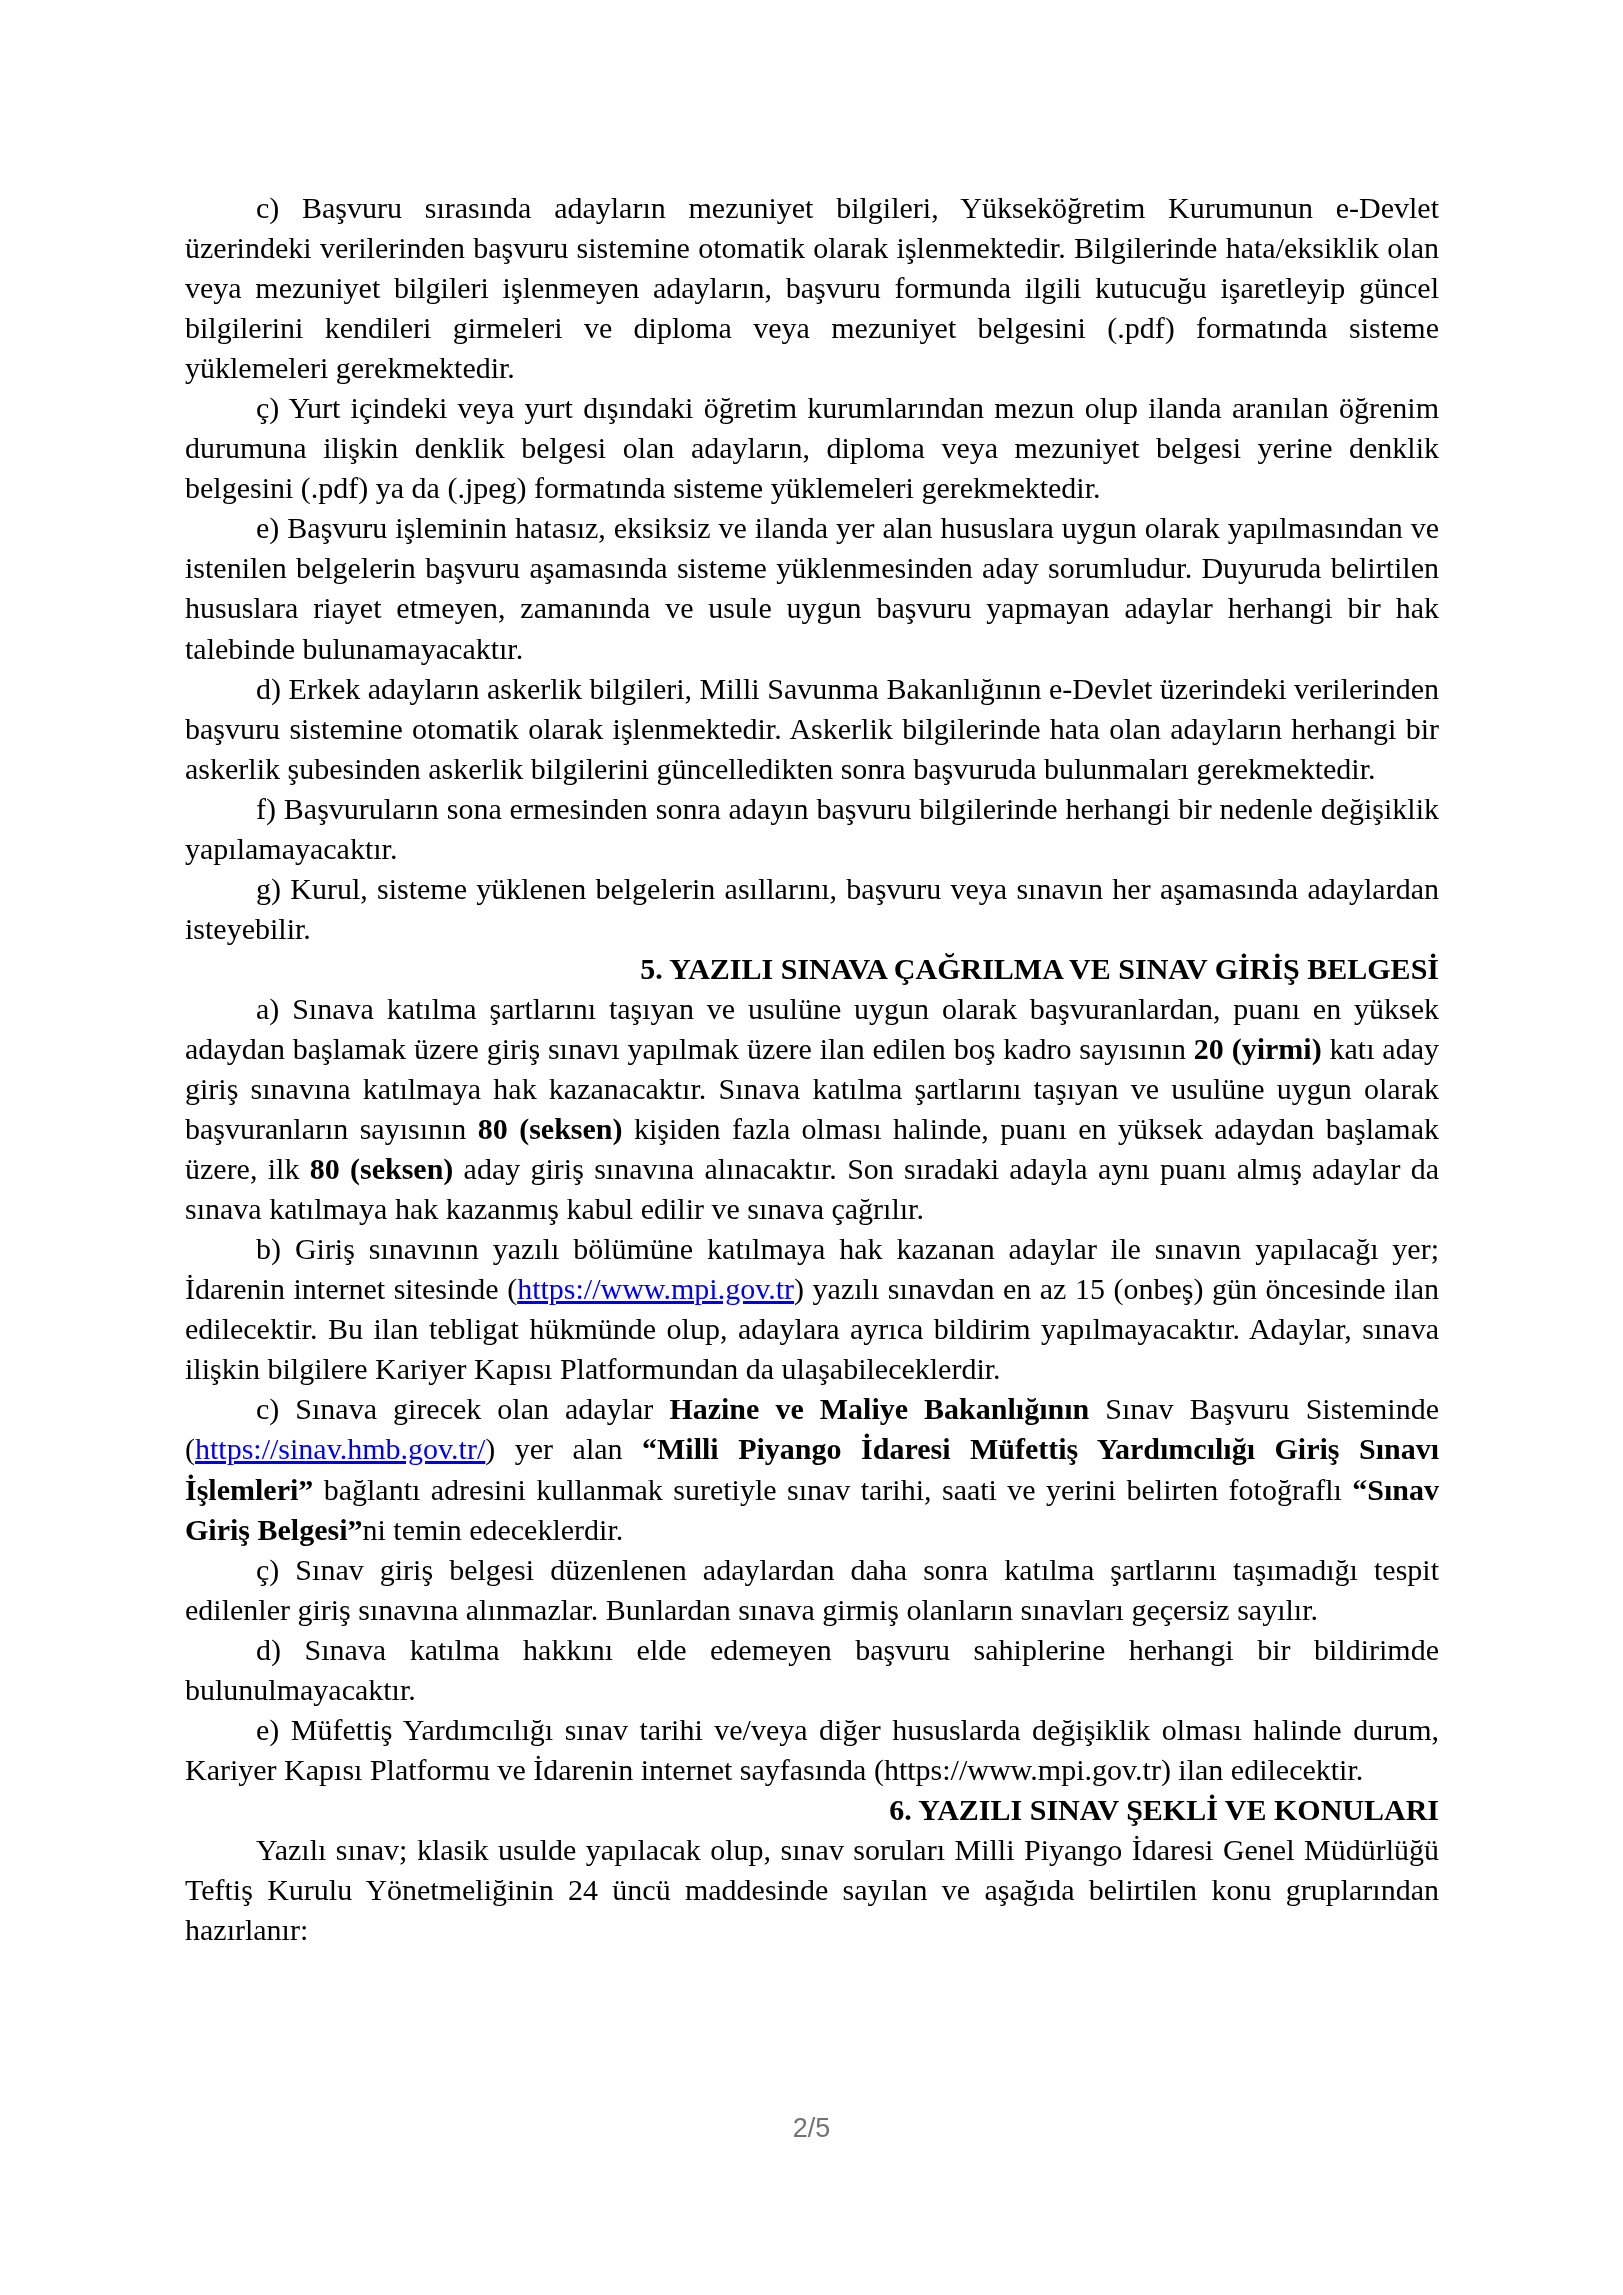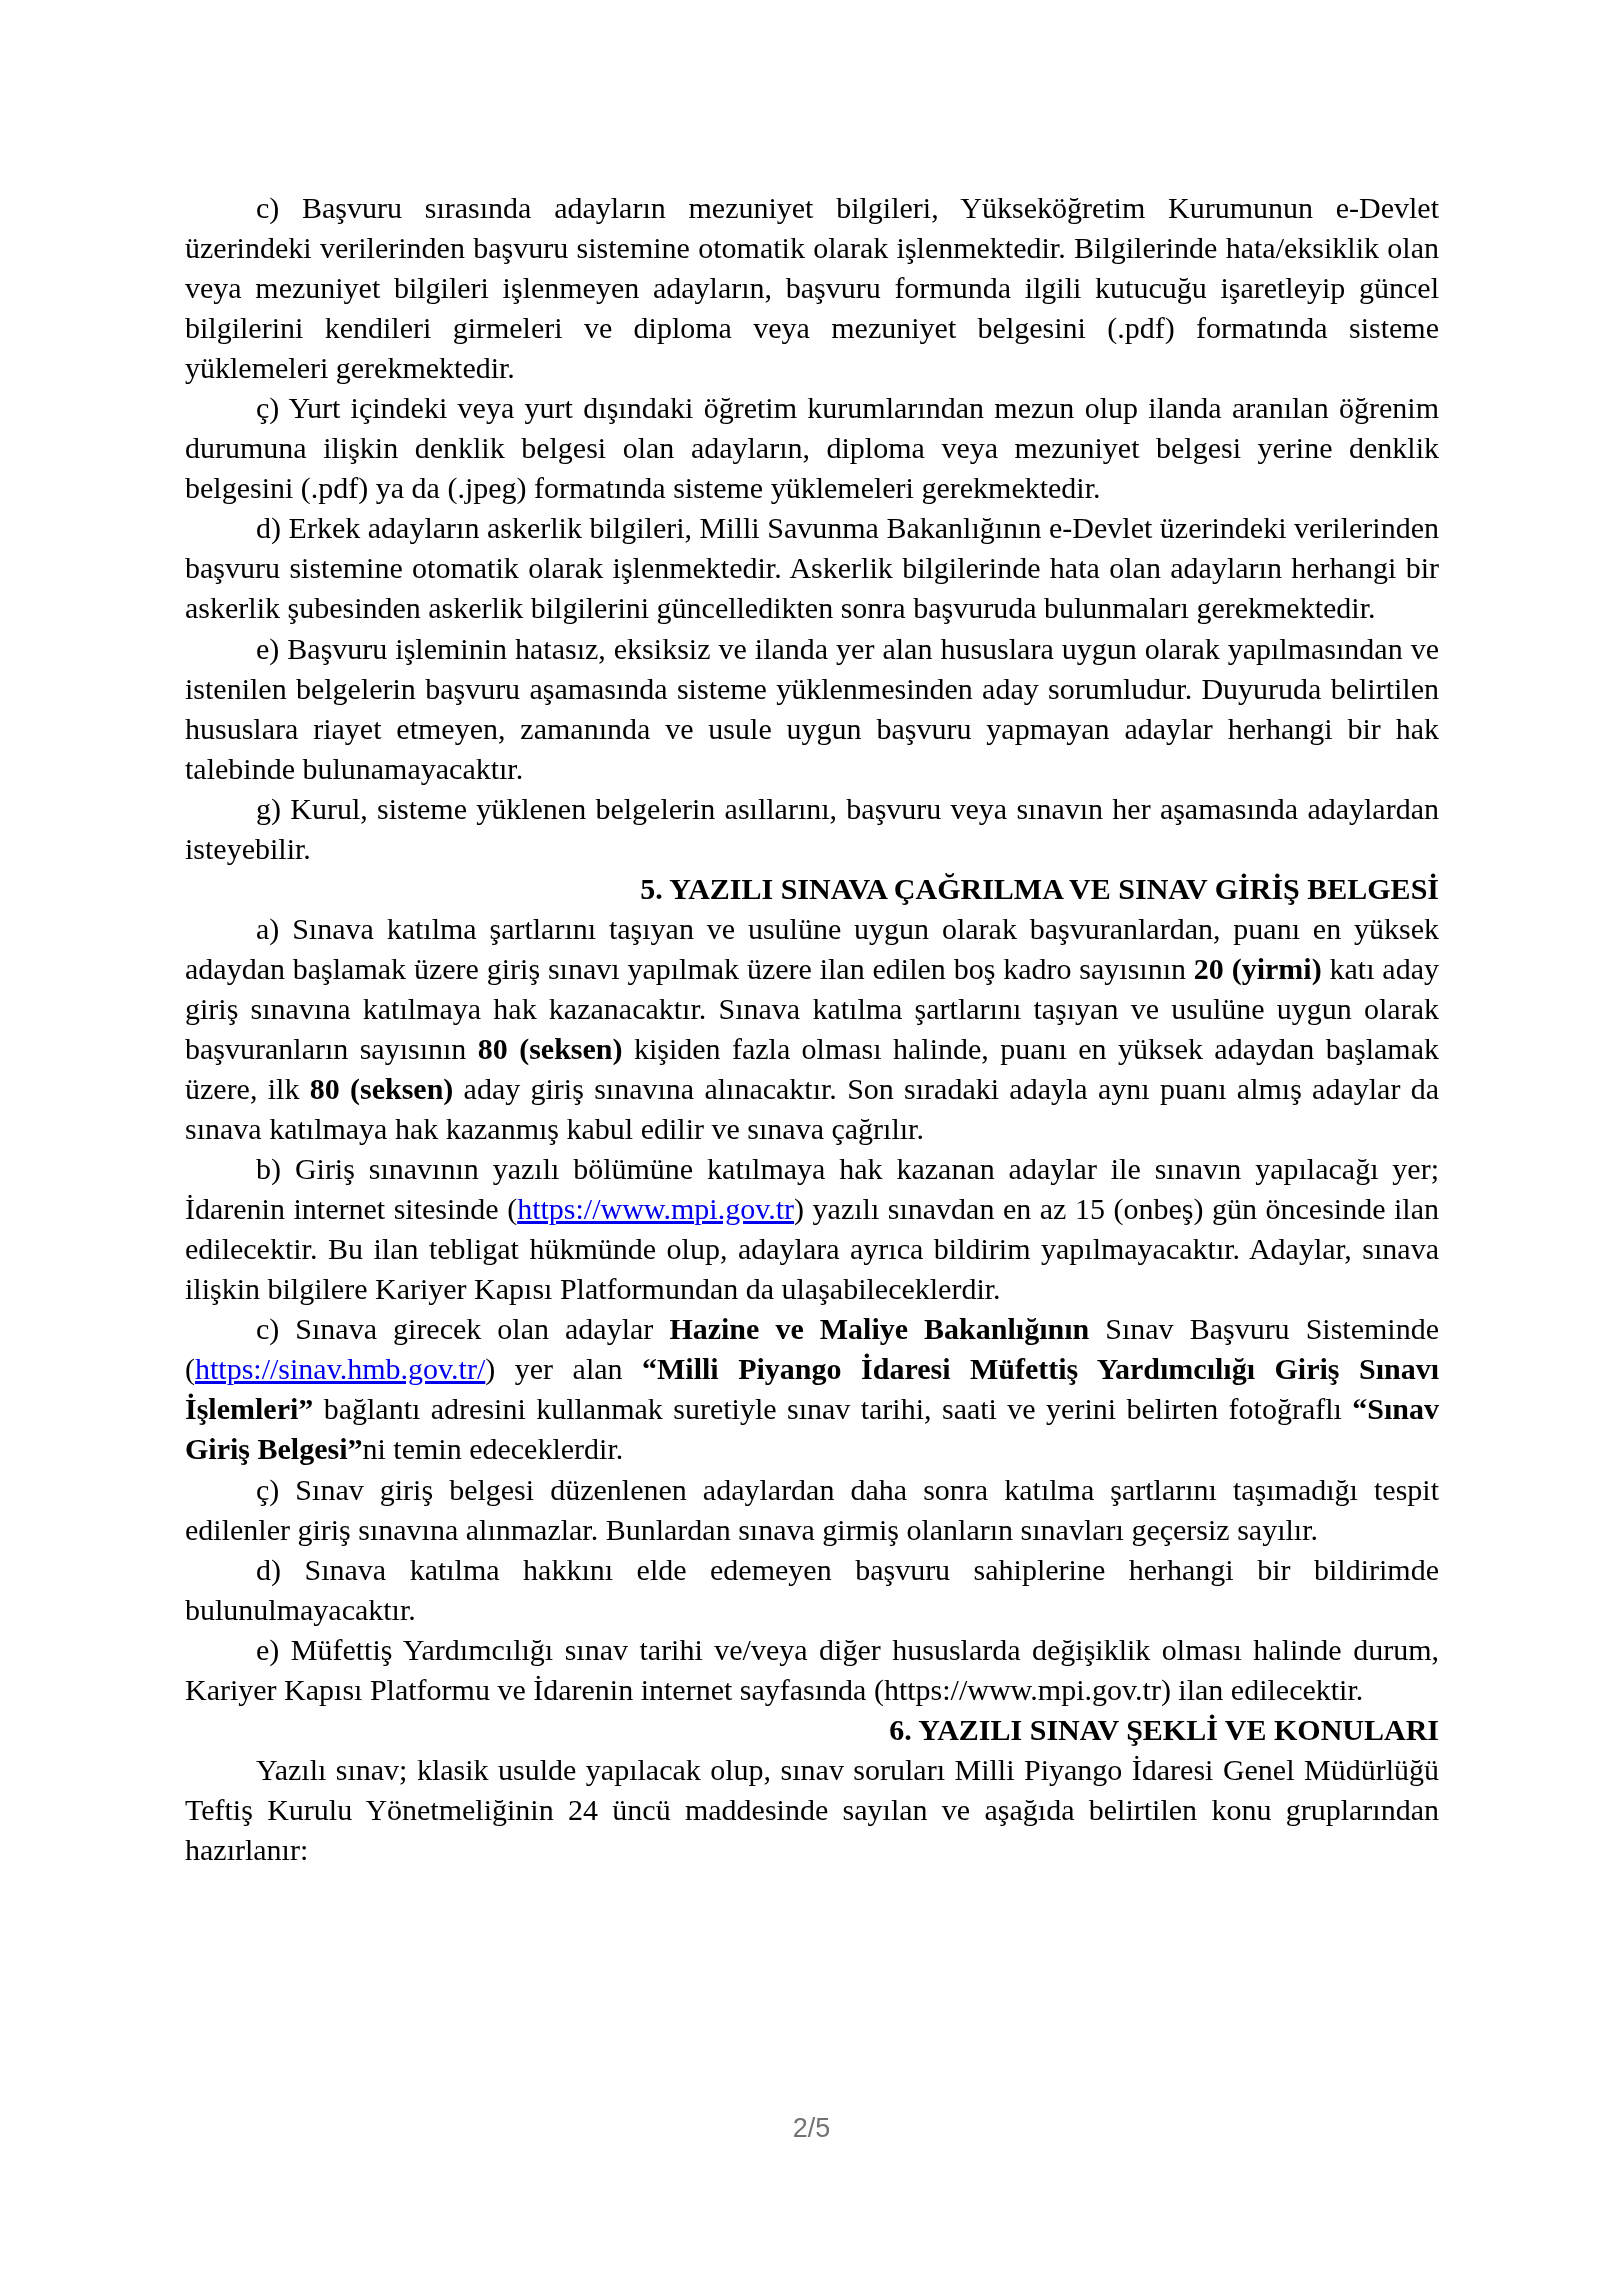"d) Erkek adayların askerlik bilgileri," p.para { order: before "e) Başvuru işleminin hatasız, eksiksiz" -> after "e) Başvuru işleminin hatasız, eksiksiz" }
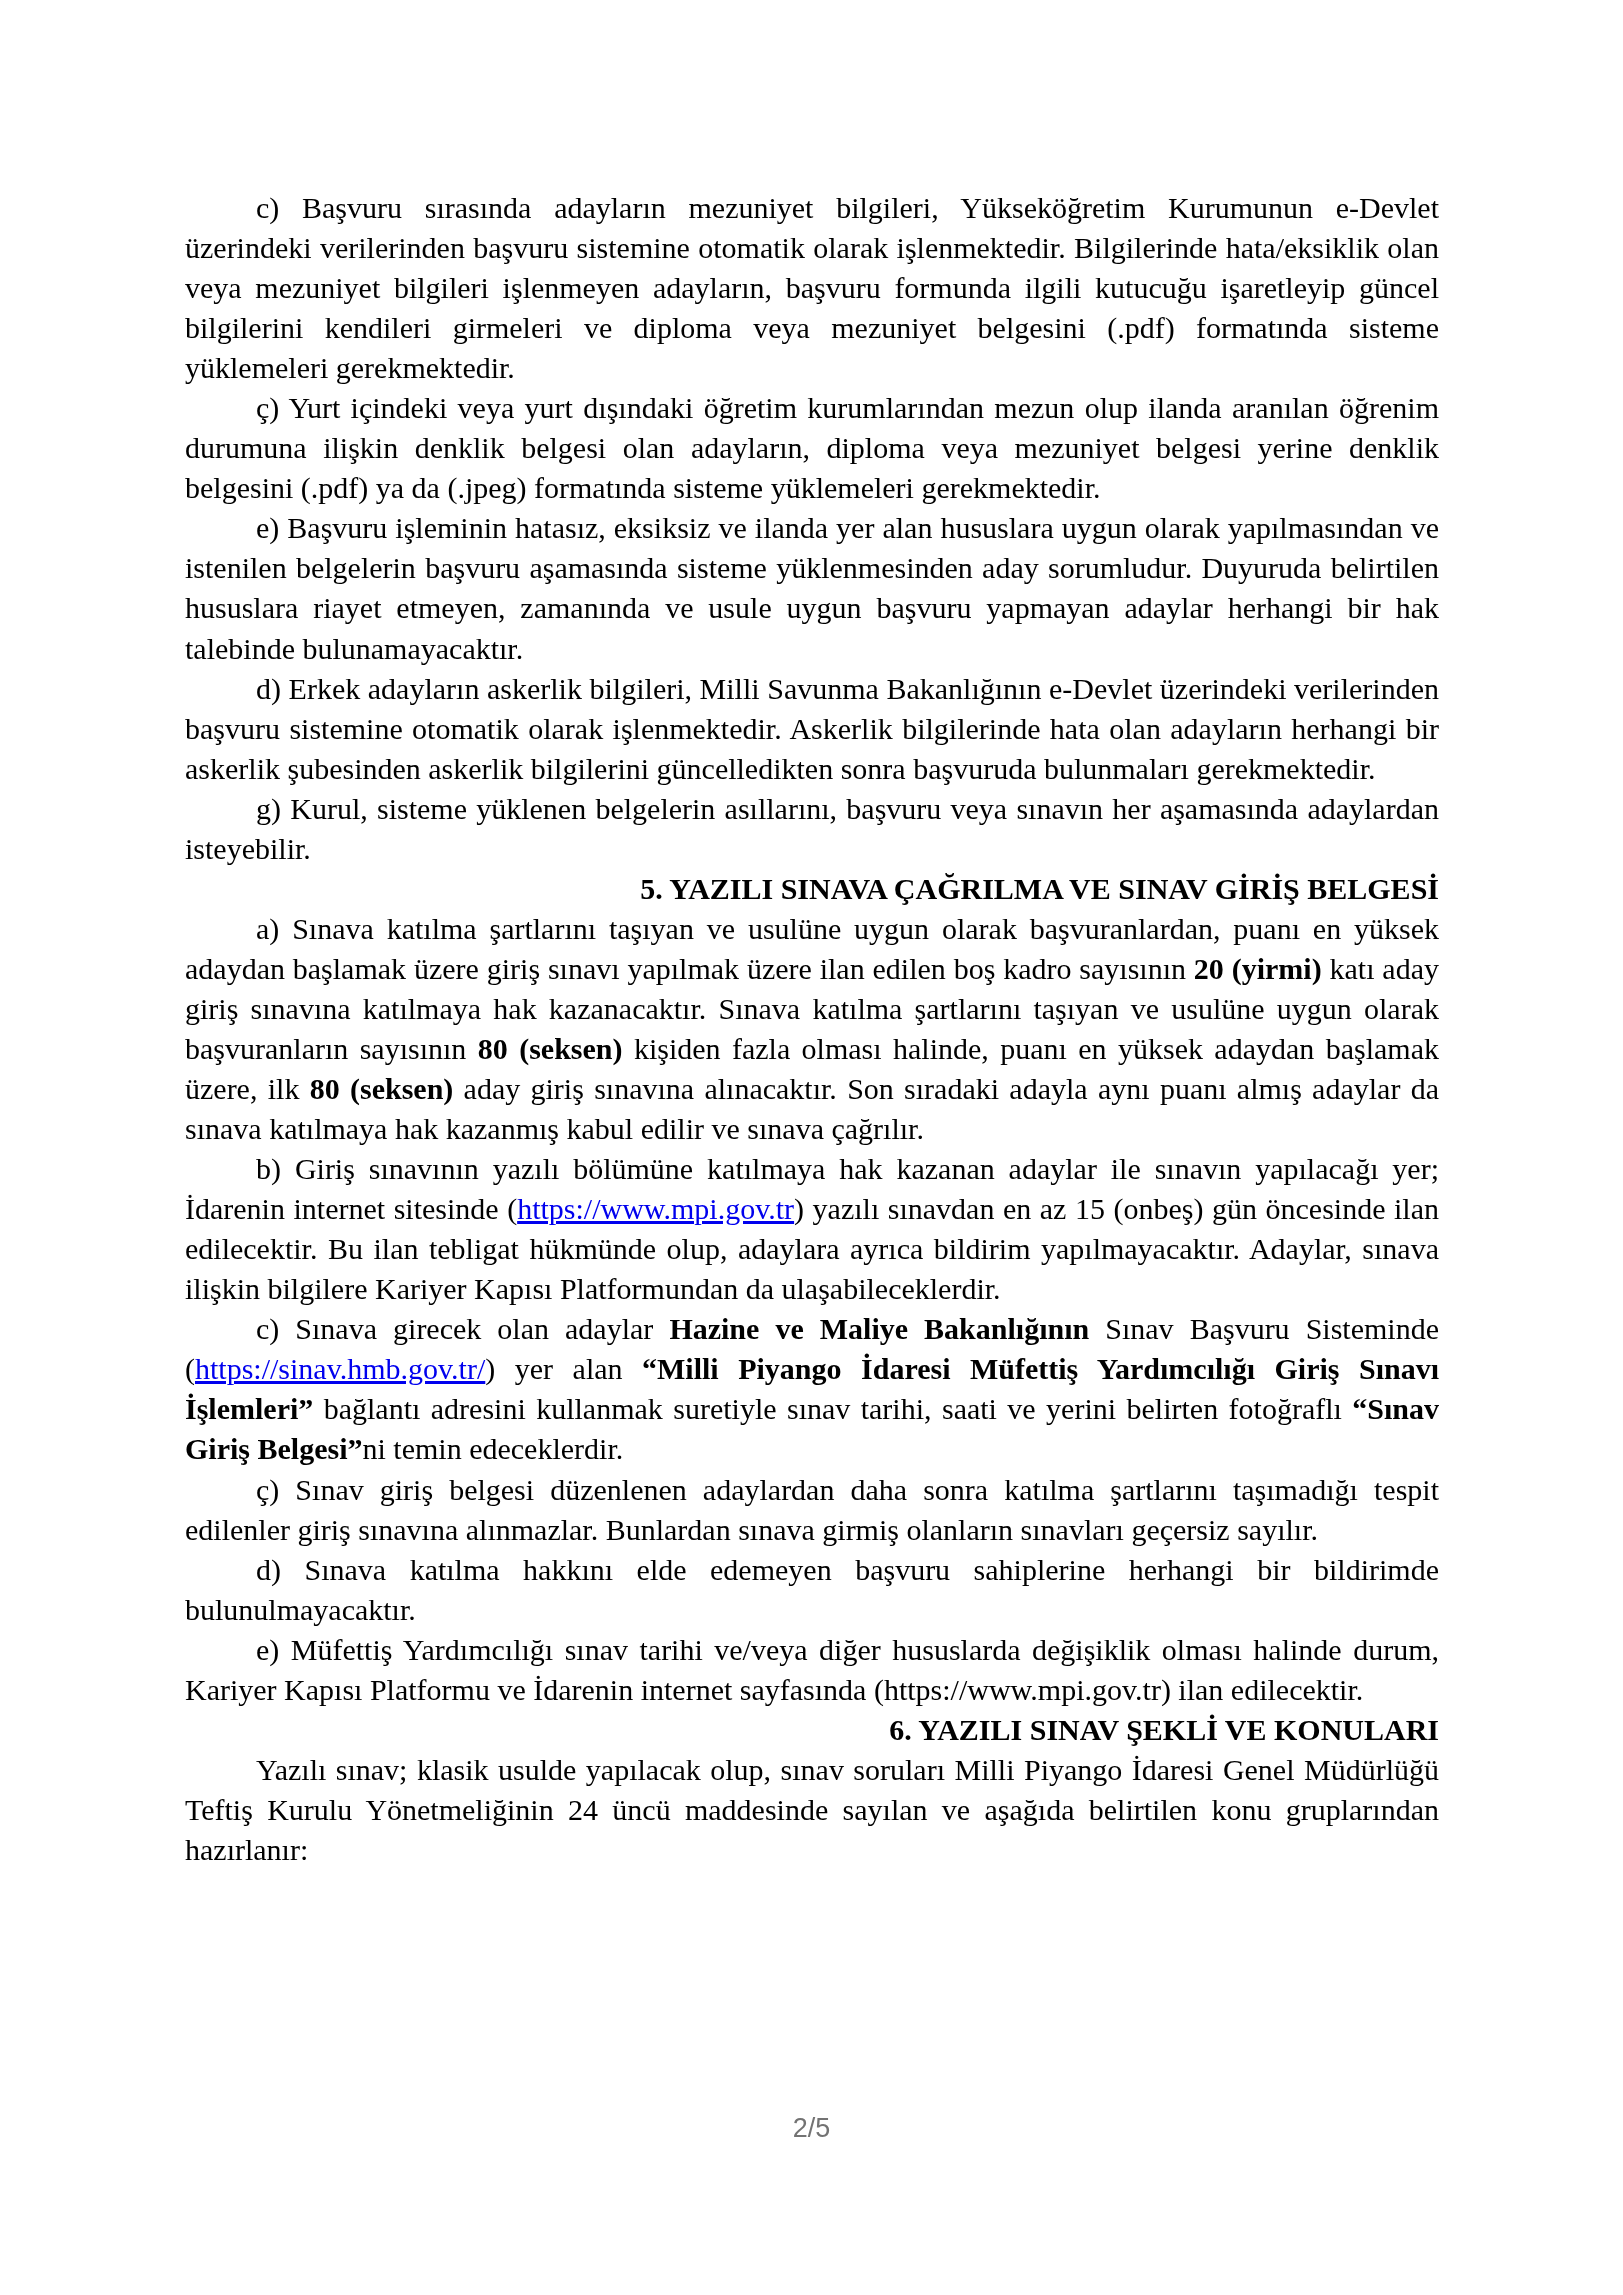"f) Başvuruların sona ermesinden sonra" p.para { html: none -> <p><span>f) Başvuruların sona ermesinden sonra adayın başvuru bilgilerinde herhangi bir nedenle değişiklik yapılamayacaktır.</span></p> }
